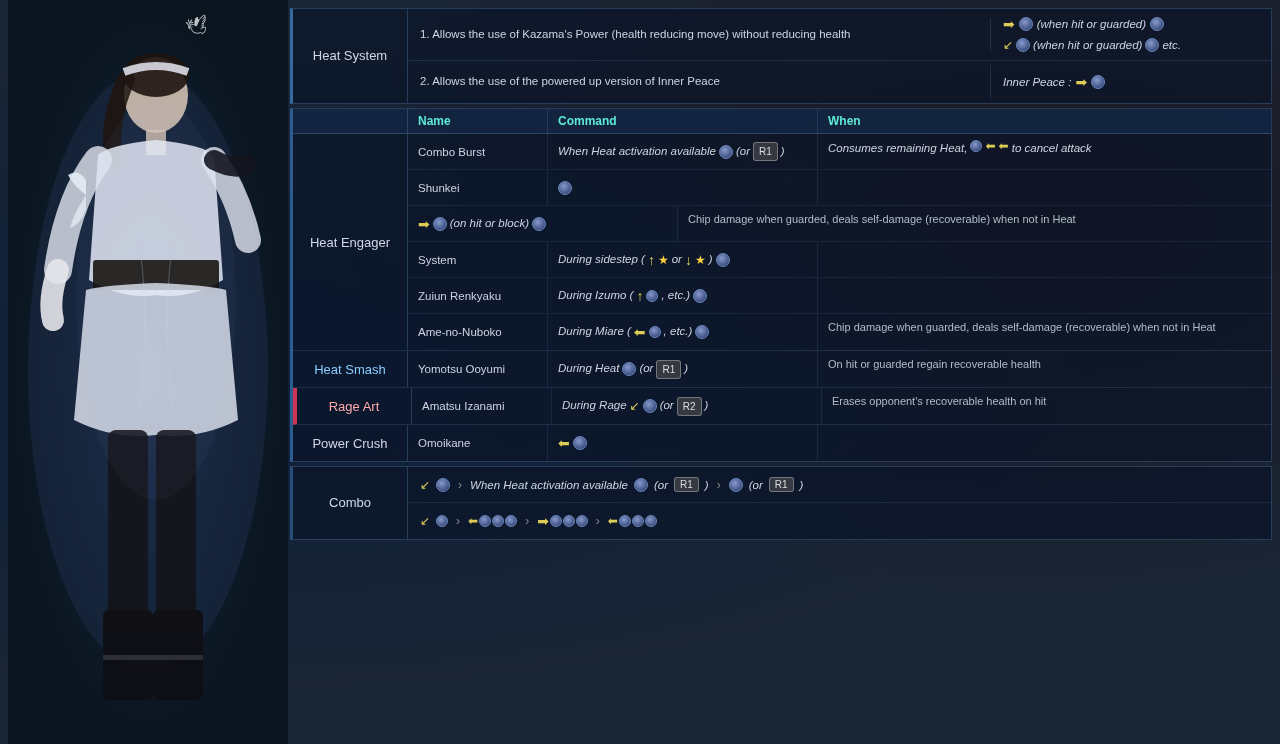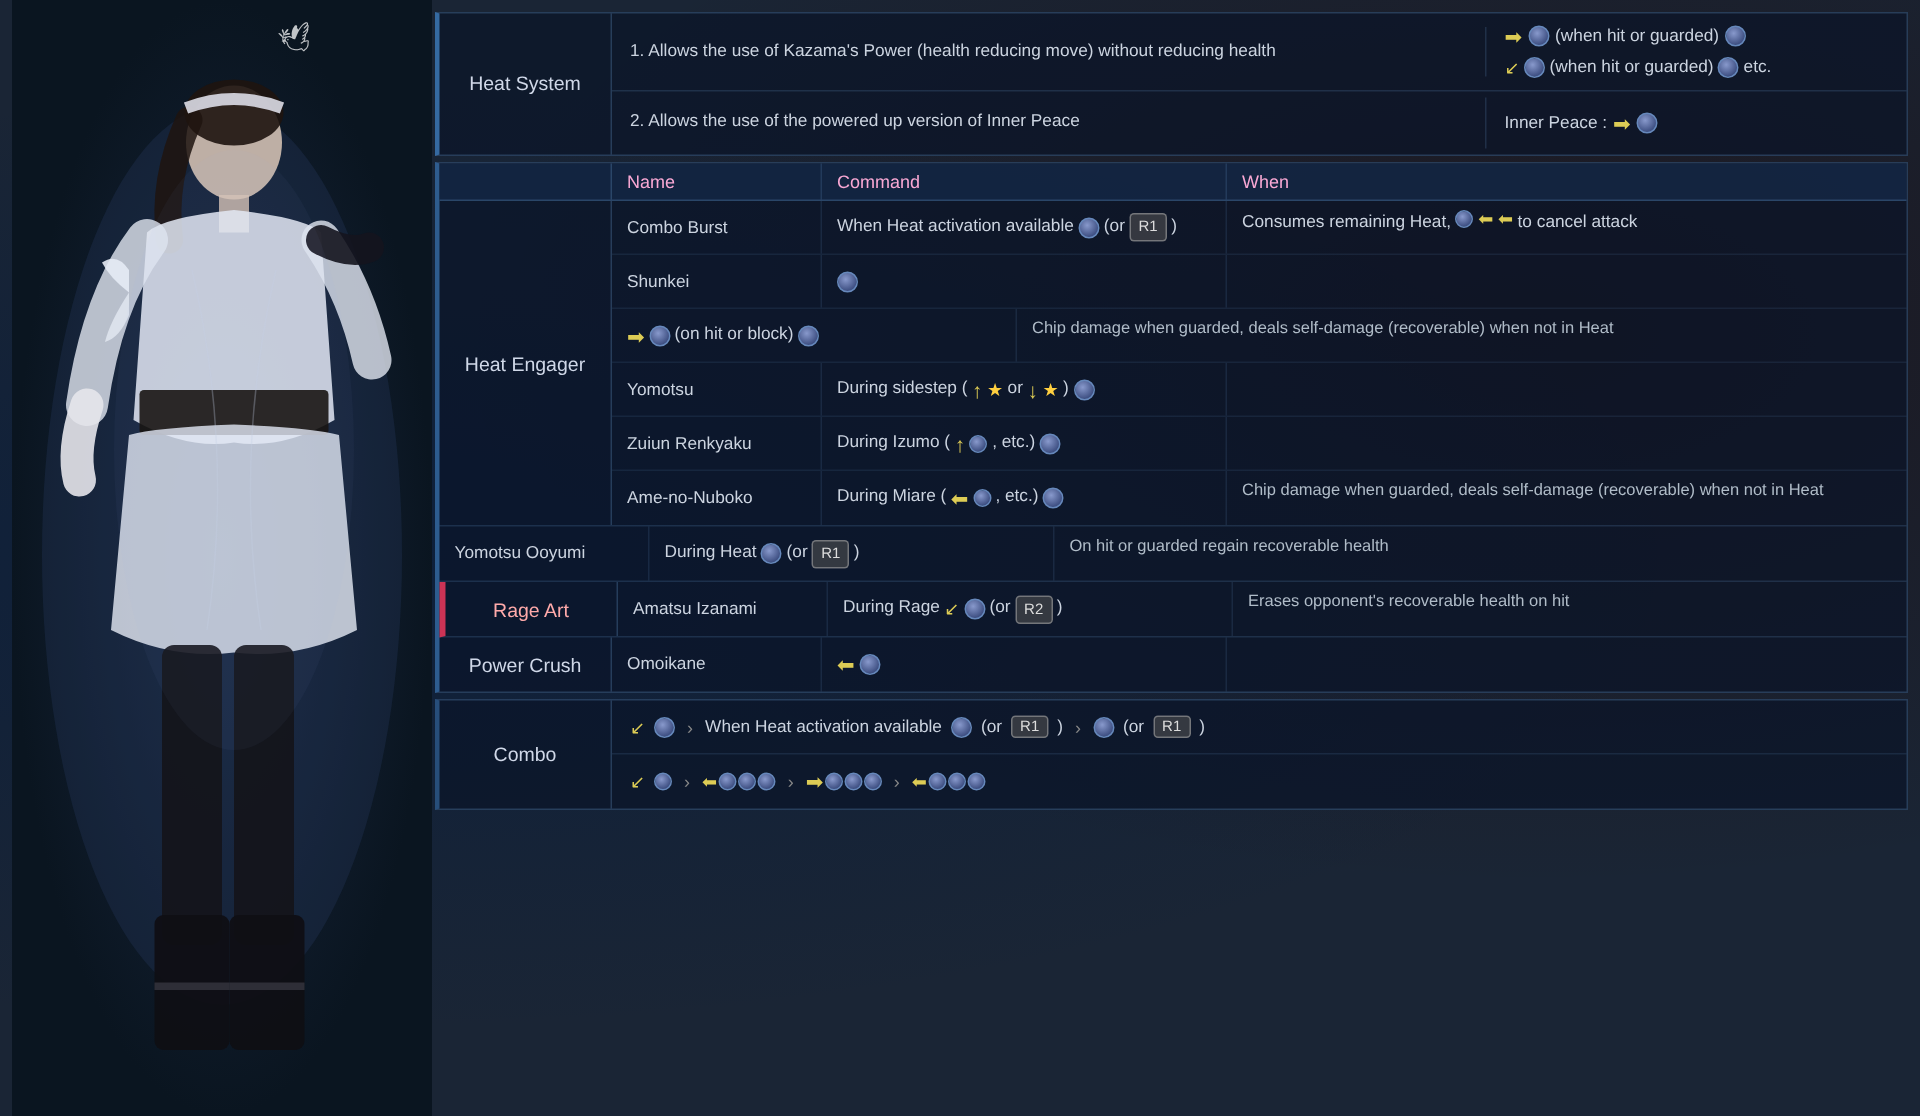"(when hit or guarded)" .inline-text { font-style: none -> italic }
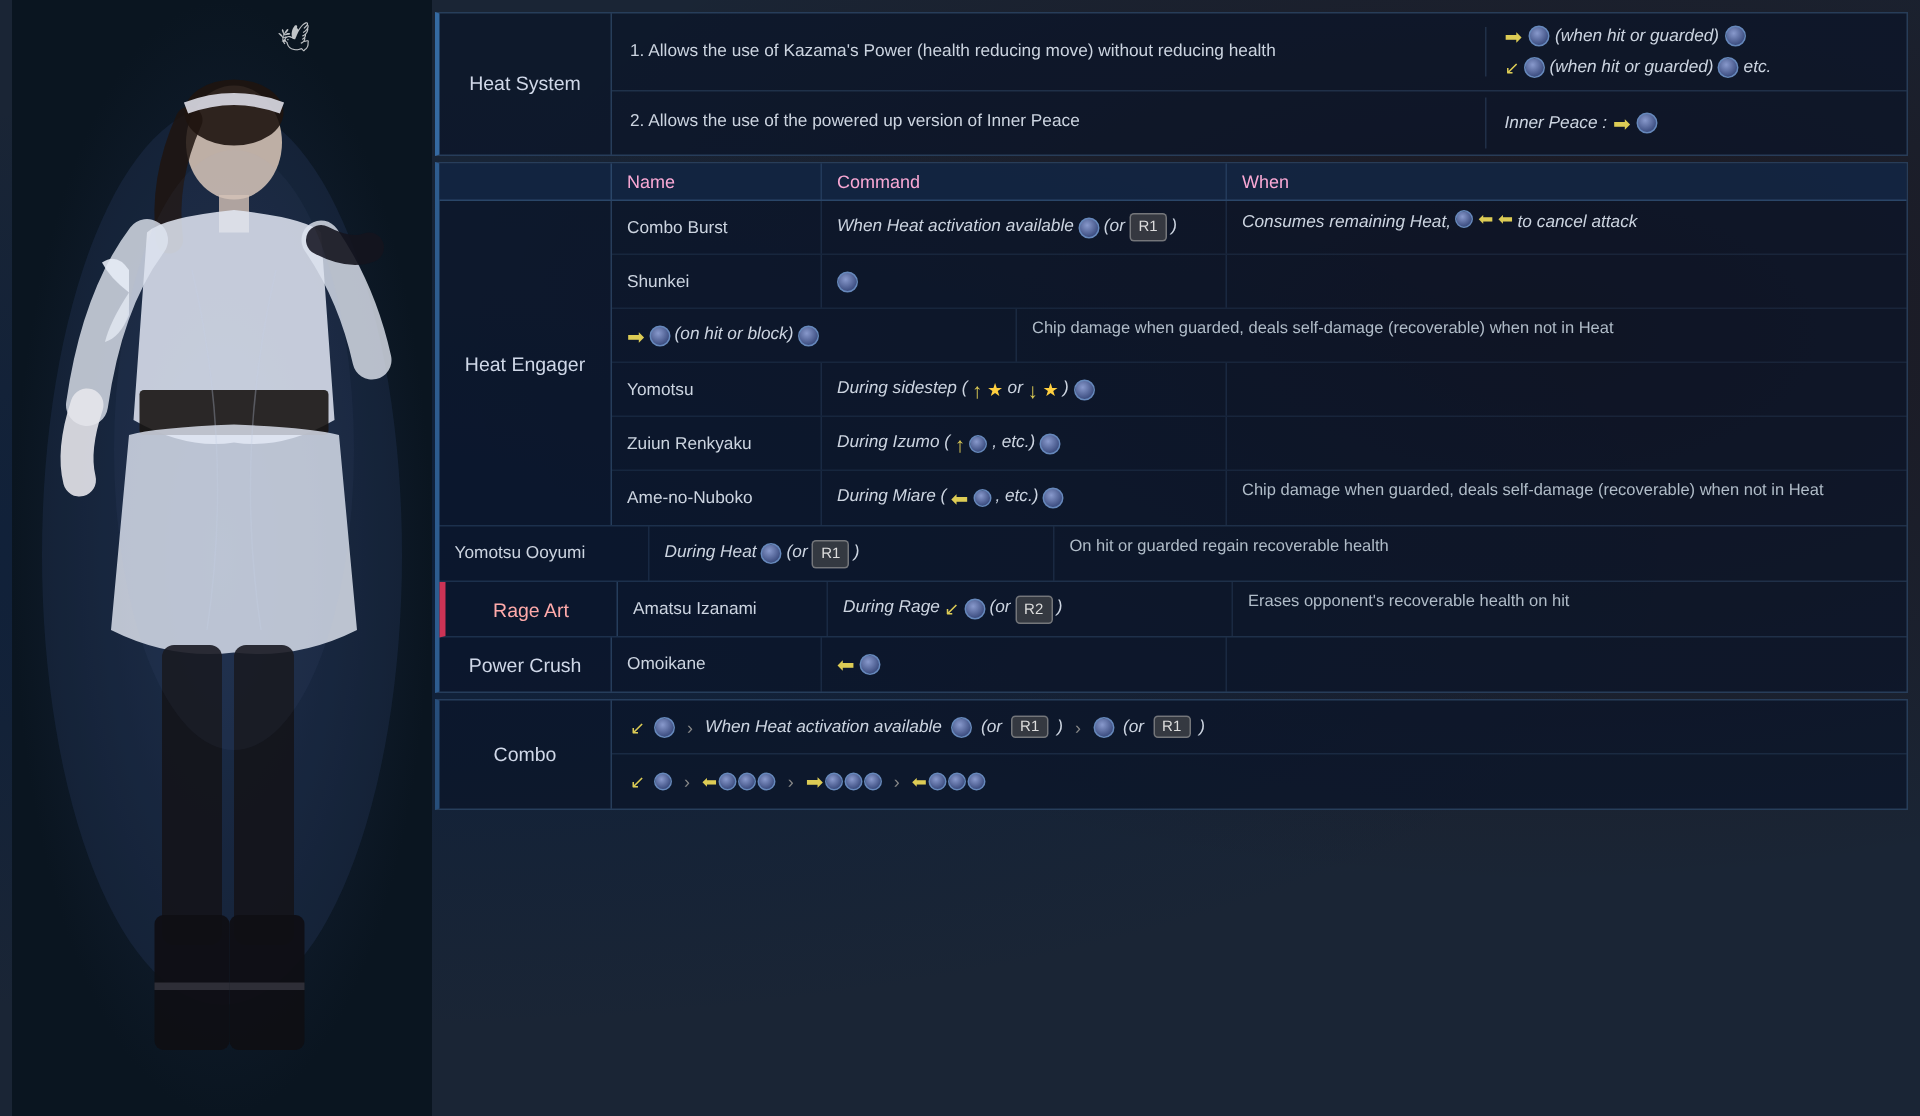"Name" .hcell { color: #f9a8d4 -> #5eead4; font-weight: normal -> bold }
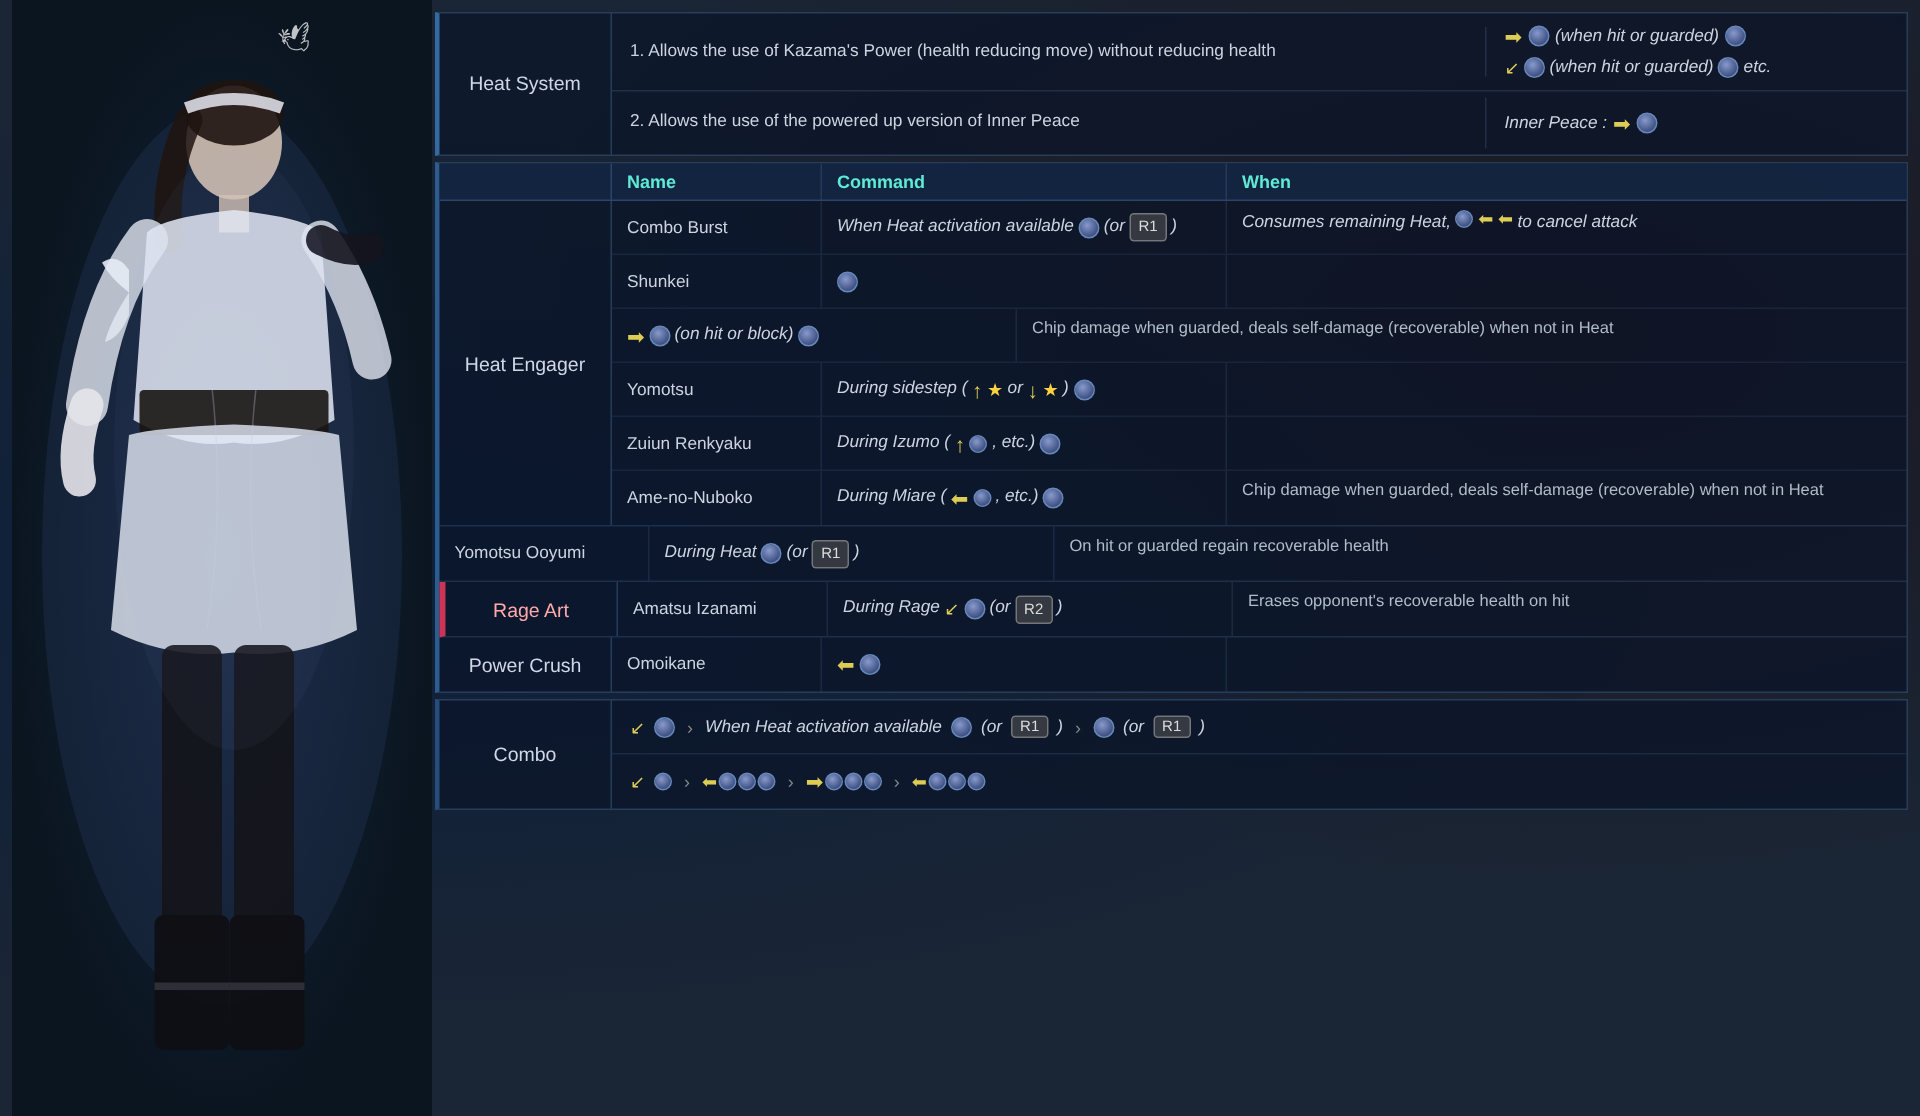"Yomotsu" div.cell-name { text: Yomotsu -> System }
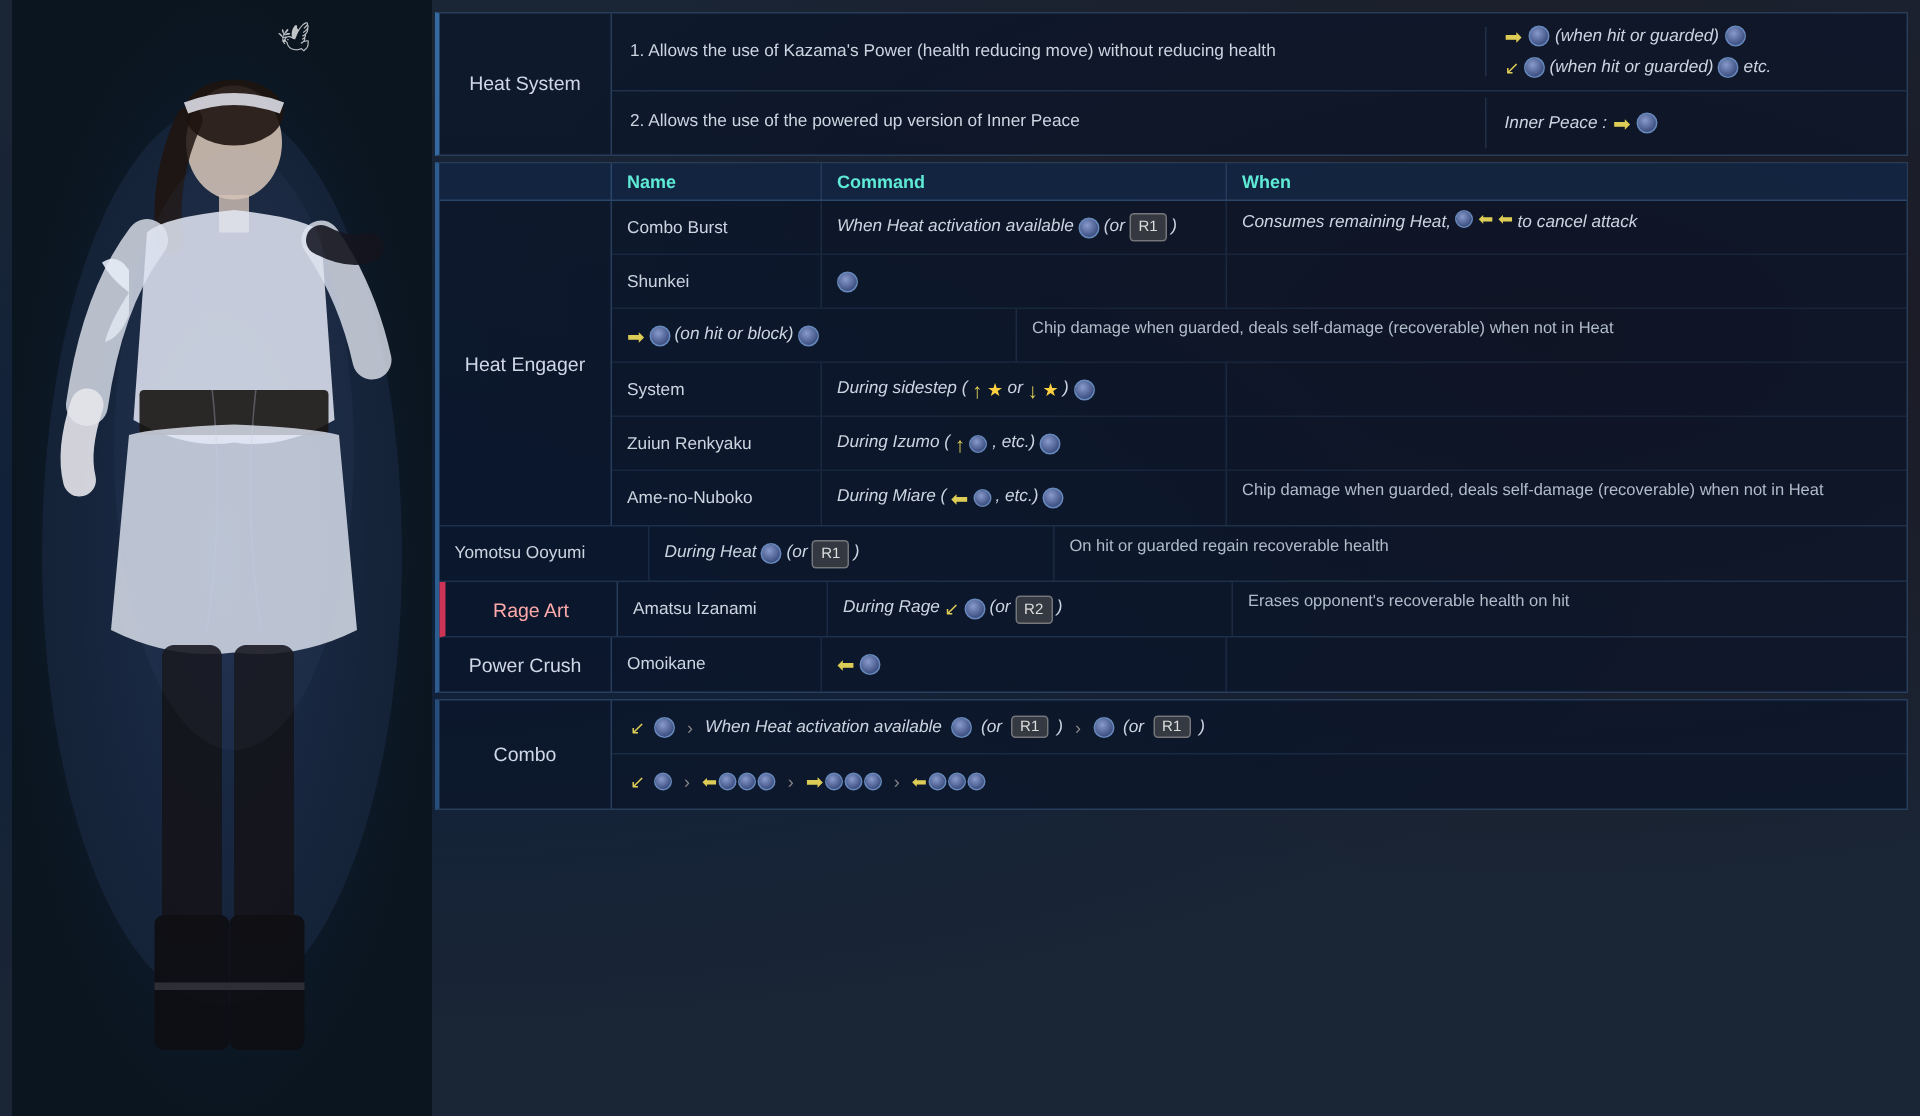"Heat Smash" div.group-label { html: none -> <div>Heat Smash</div> }
